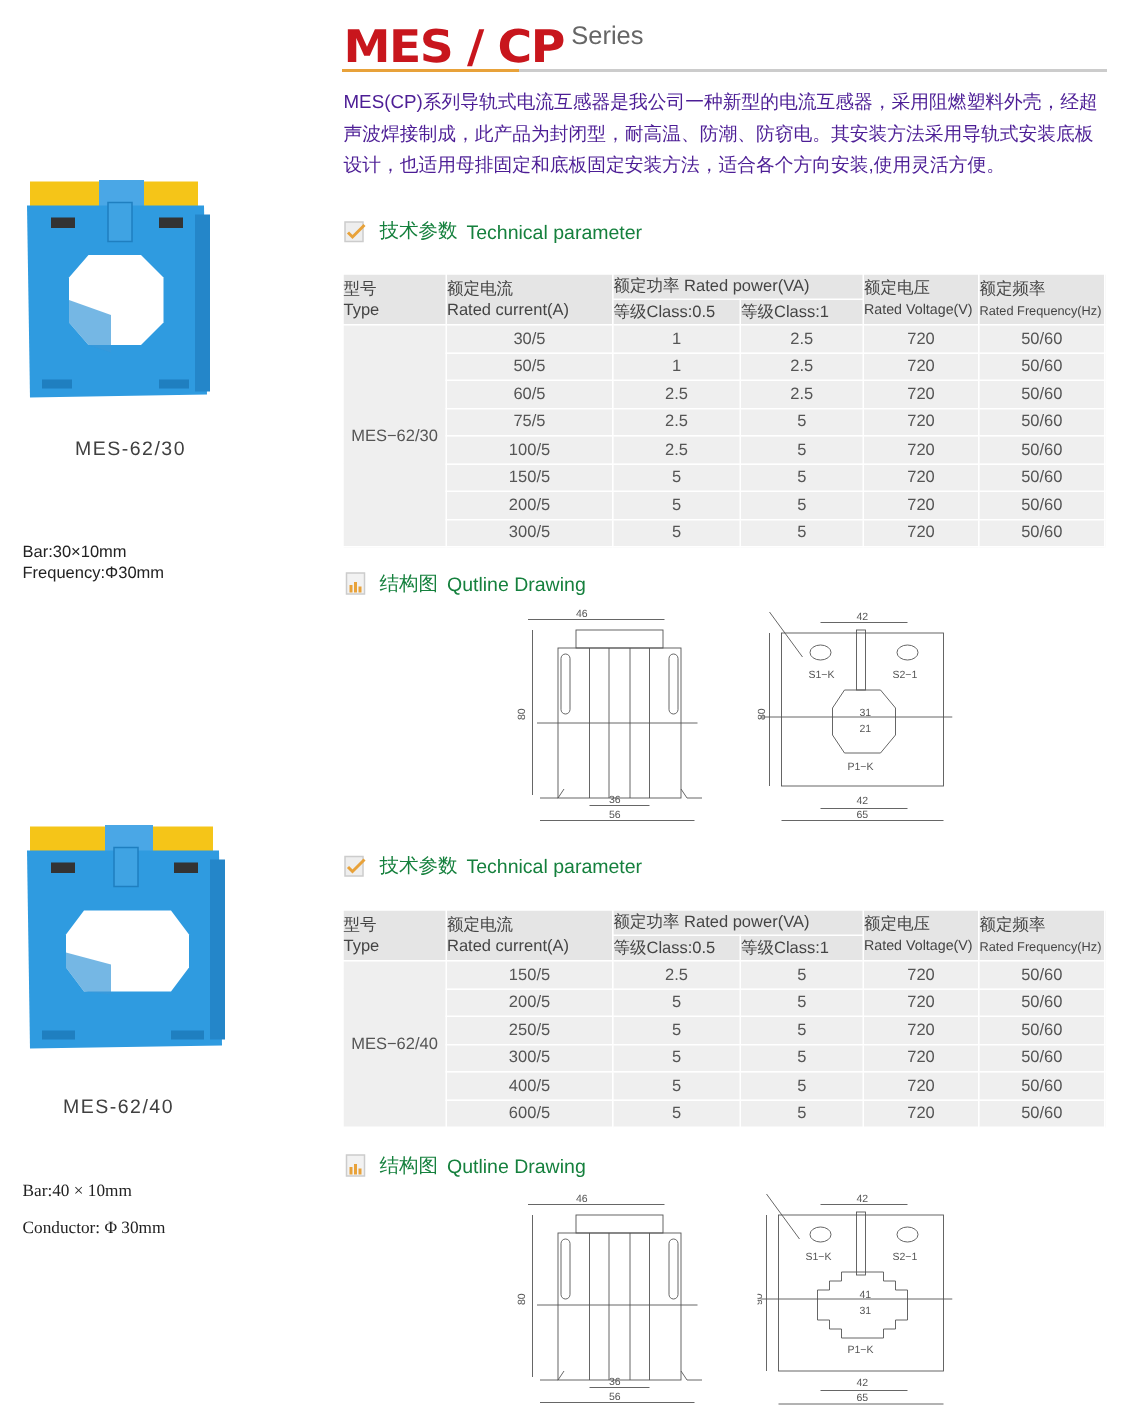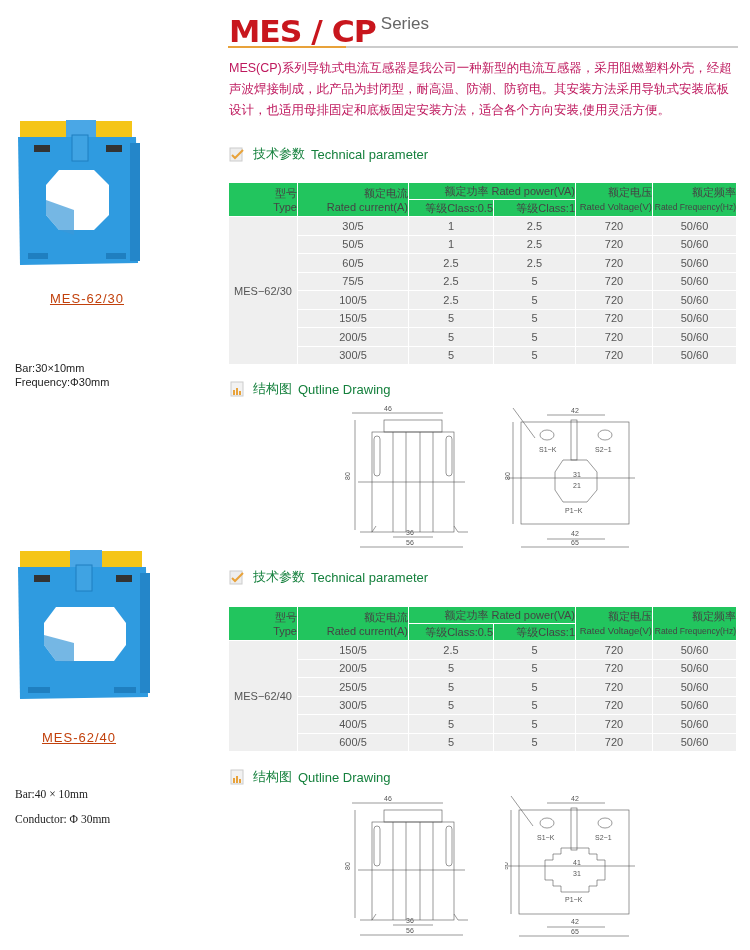"MES(CP)系列导轨式电流互感器是我公司一种新型的电流互感器，采用阻燃塑料外壳" .intro { color: #be185d -> #4c1d95 }
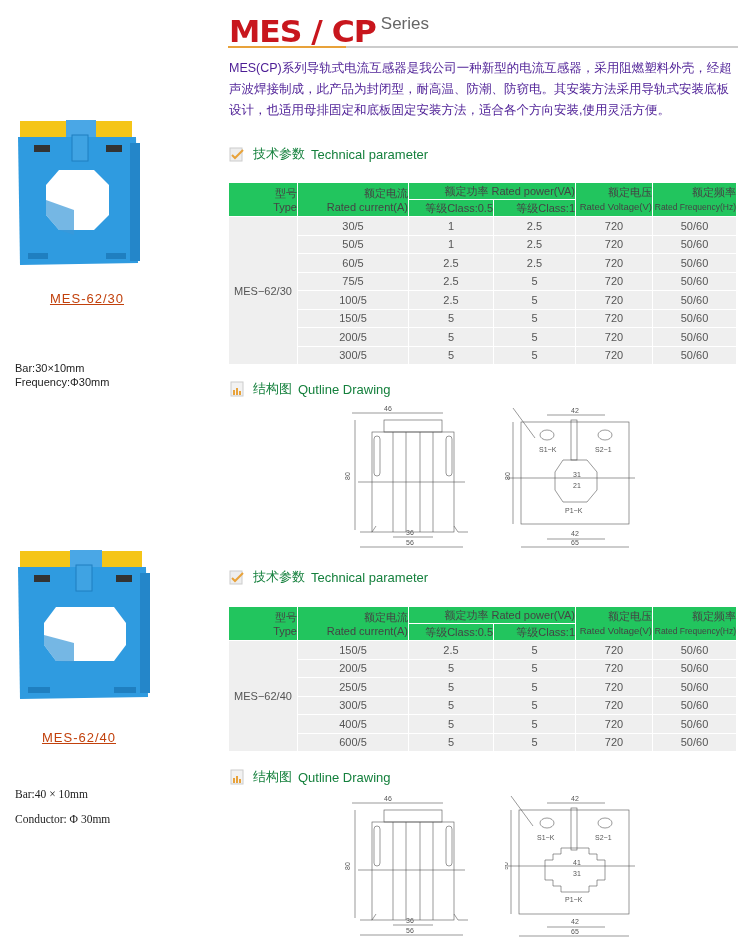"型号" table.spec th { background: #22c55e -> #e5e5e5; text-align: right -> left }
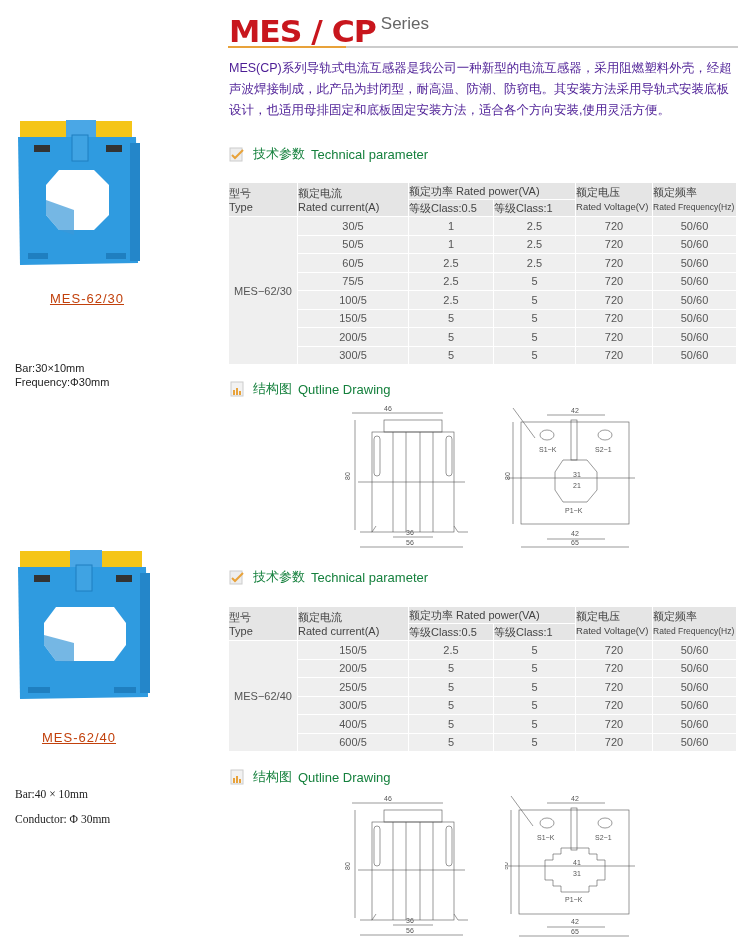"MES-62/30" .model-label { color: #c2410c -> #404040; text-decoration: underline -> none }
